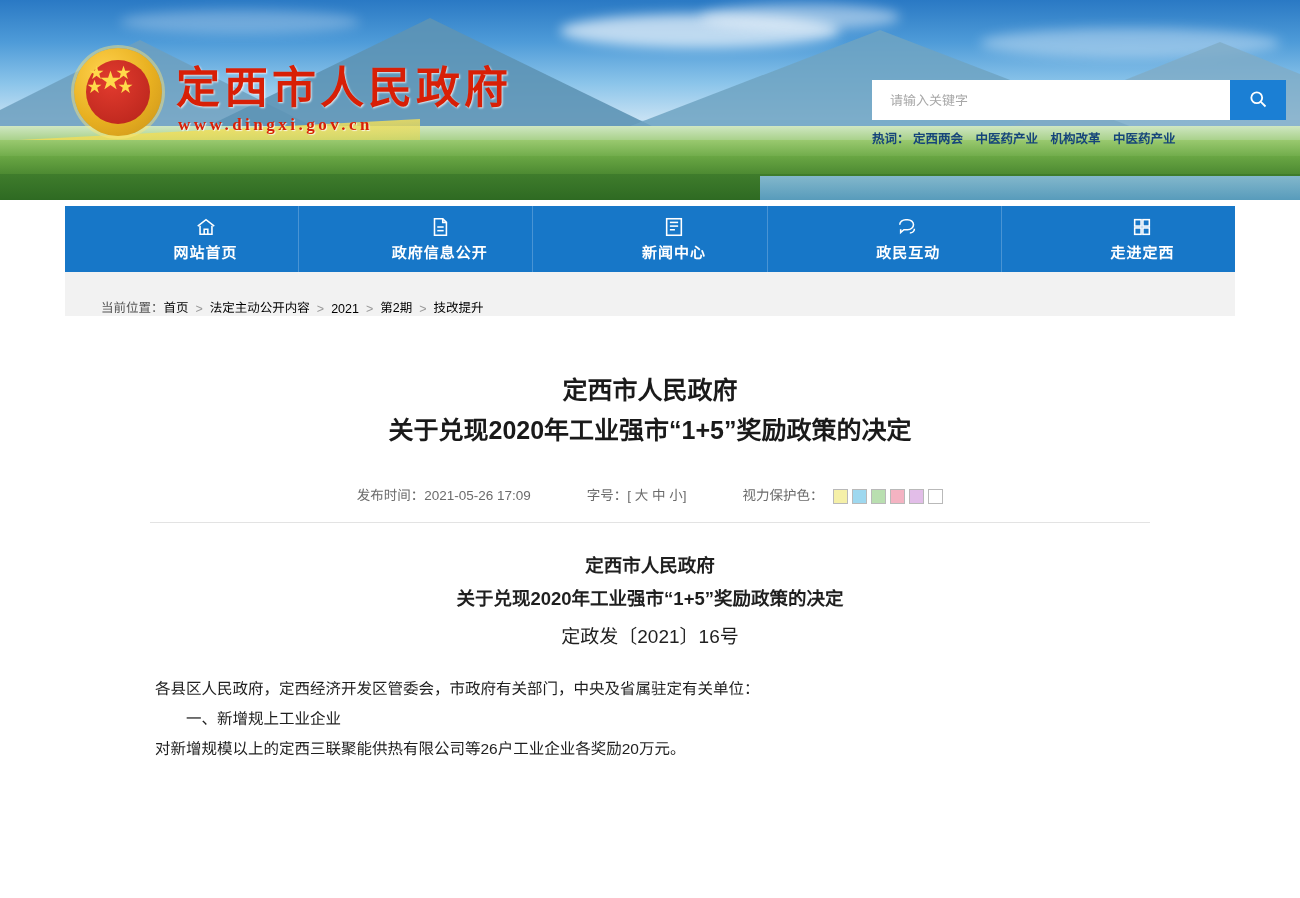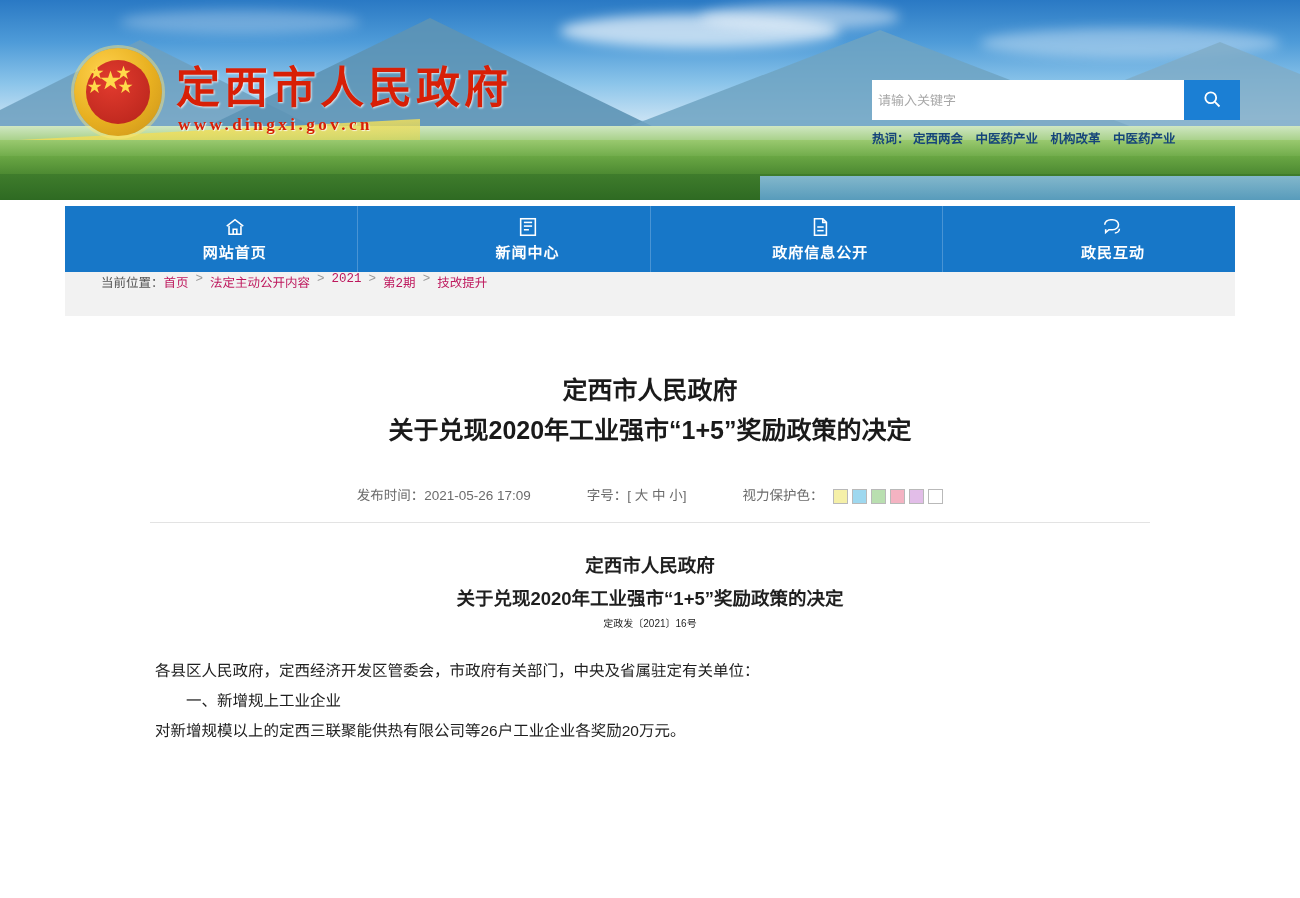"请输入关键字" .search-input { padding: 0 6px -> 0 18px; width: 312px -> 358px }
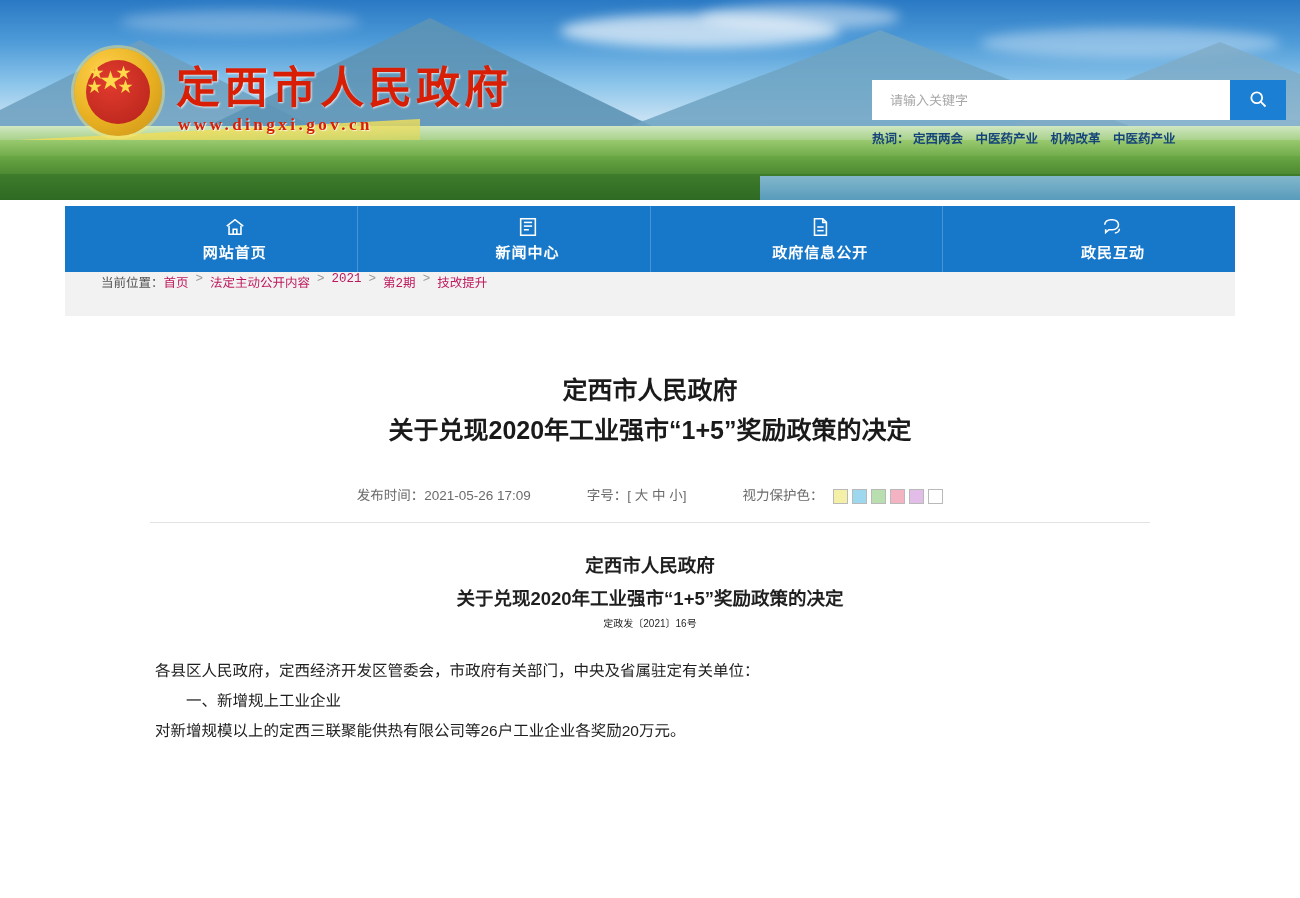"新闻中心" div.nav-item { order: before "政府信息公开" -> after "政府信息公开" }
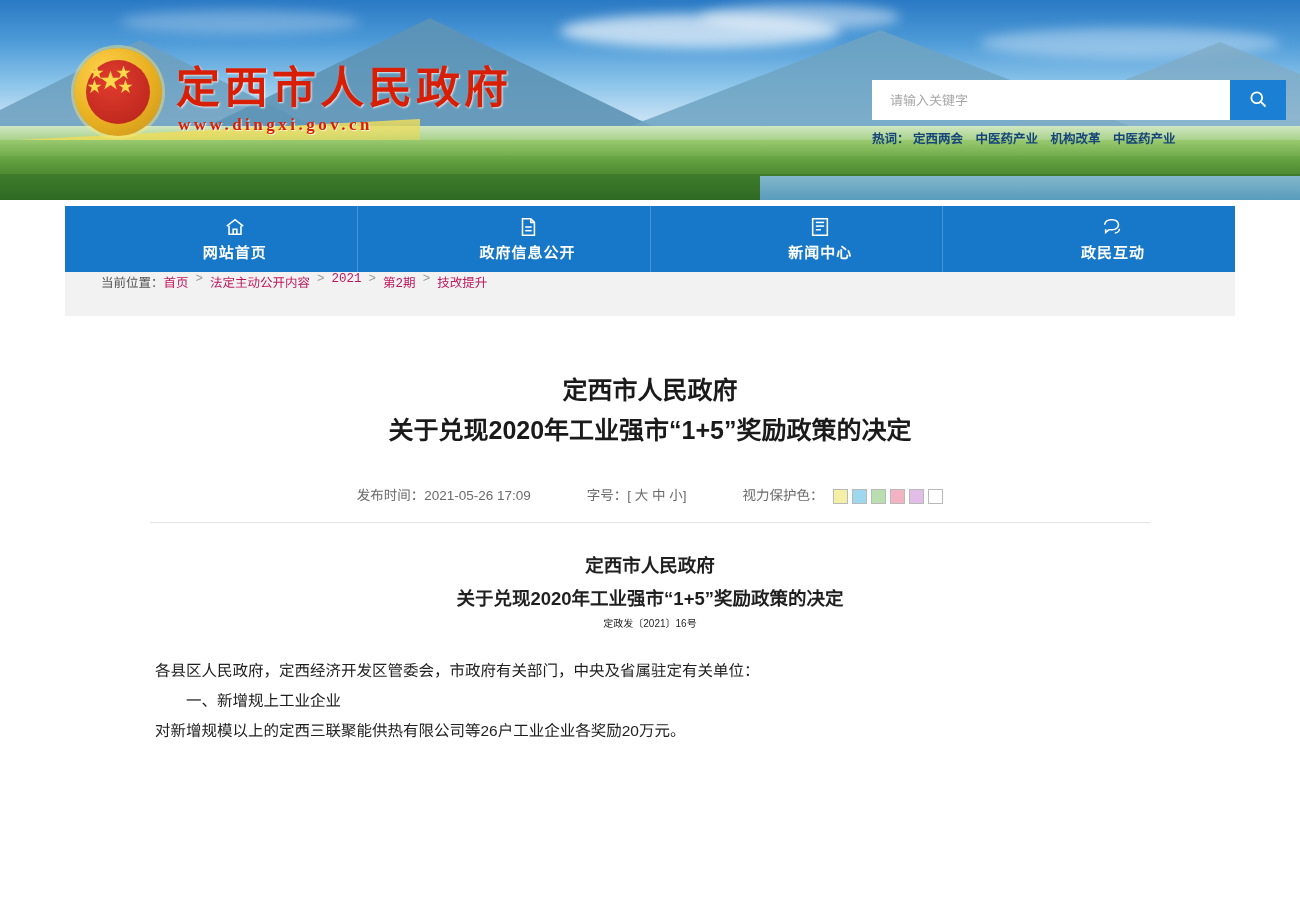"走进定西" div.nav-item { html: none -> <div> <span> <svg> <rect></rect> <rect></rect> <rect></rect> <rect></rect> </svg> </span> <span>走进定西</span> </div> }
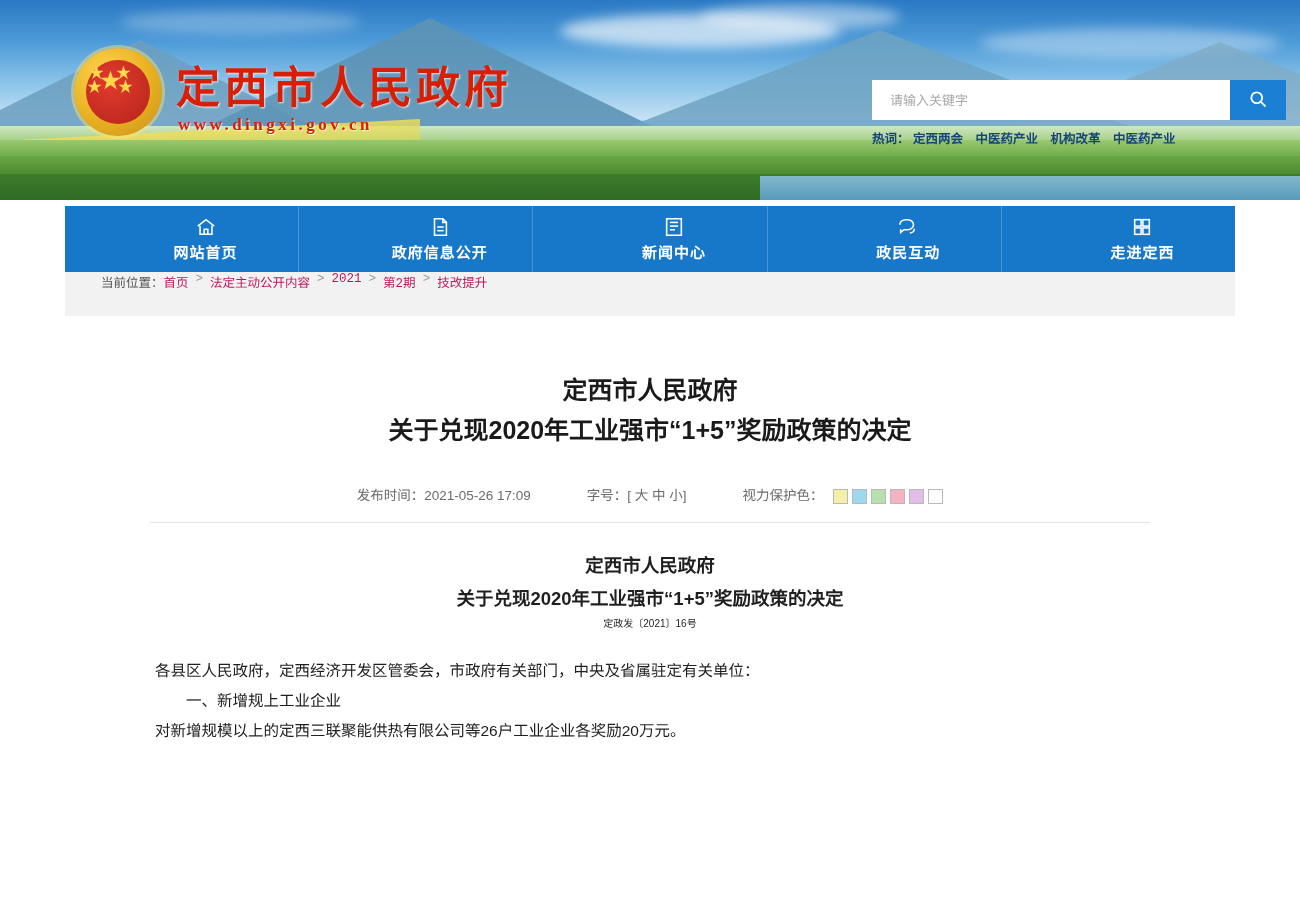"当前位置：" .crumb-bar { align-items: flex-start -> flex-end; font-family: Liberation Mono, monospace -> none }
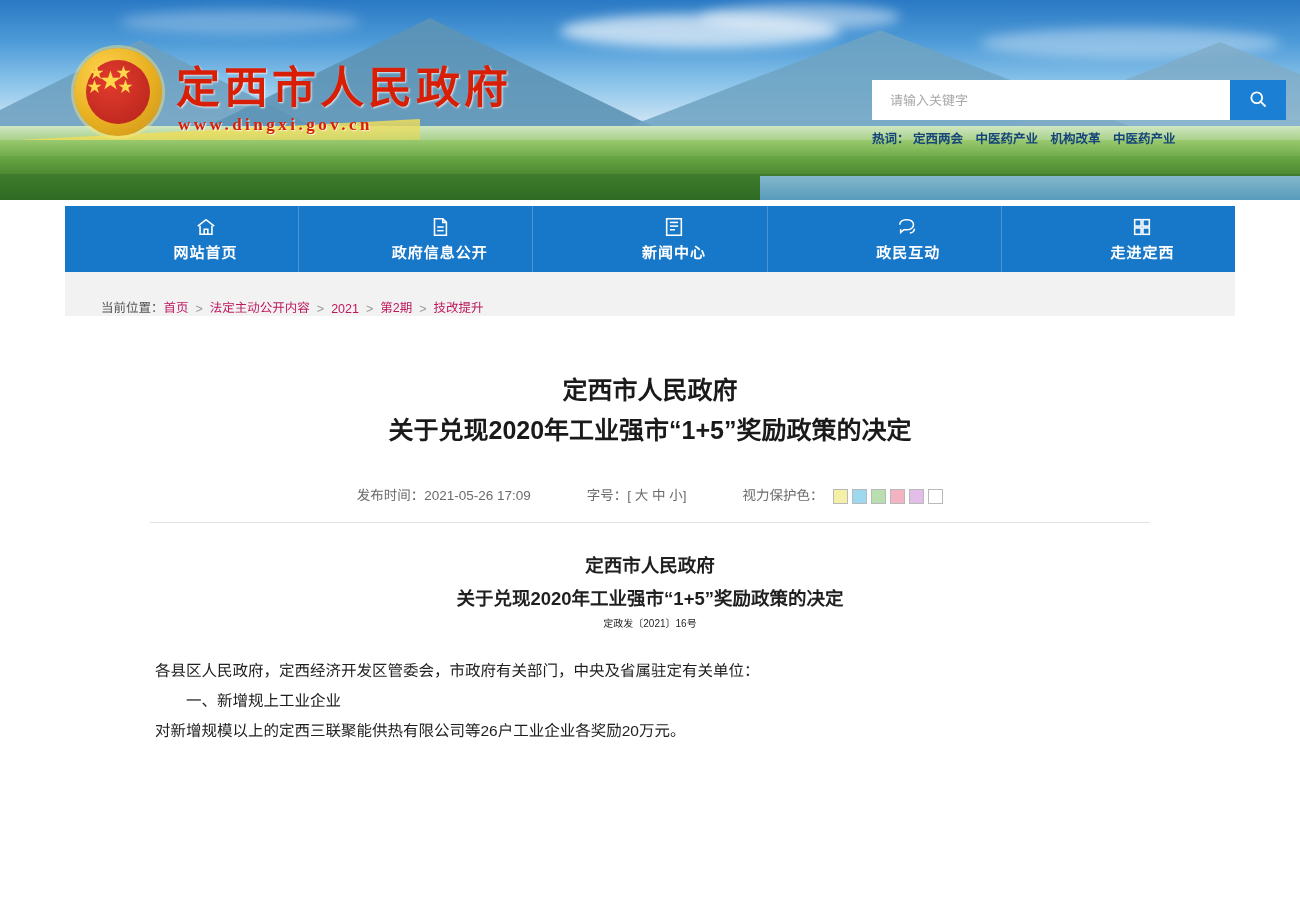"首页" .crumb-bar a { color: #be185d -> #000000 }
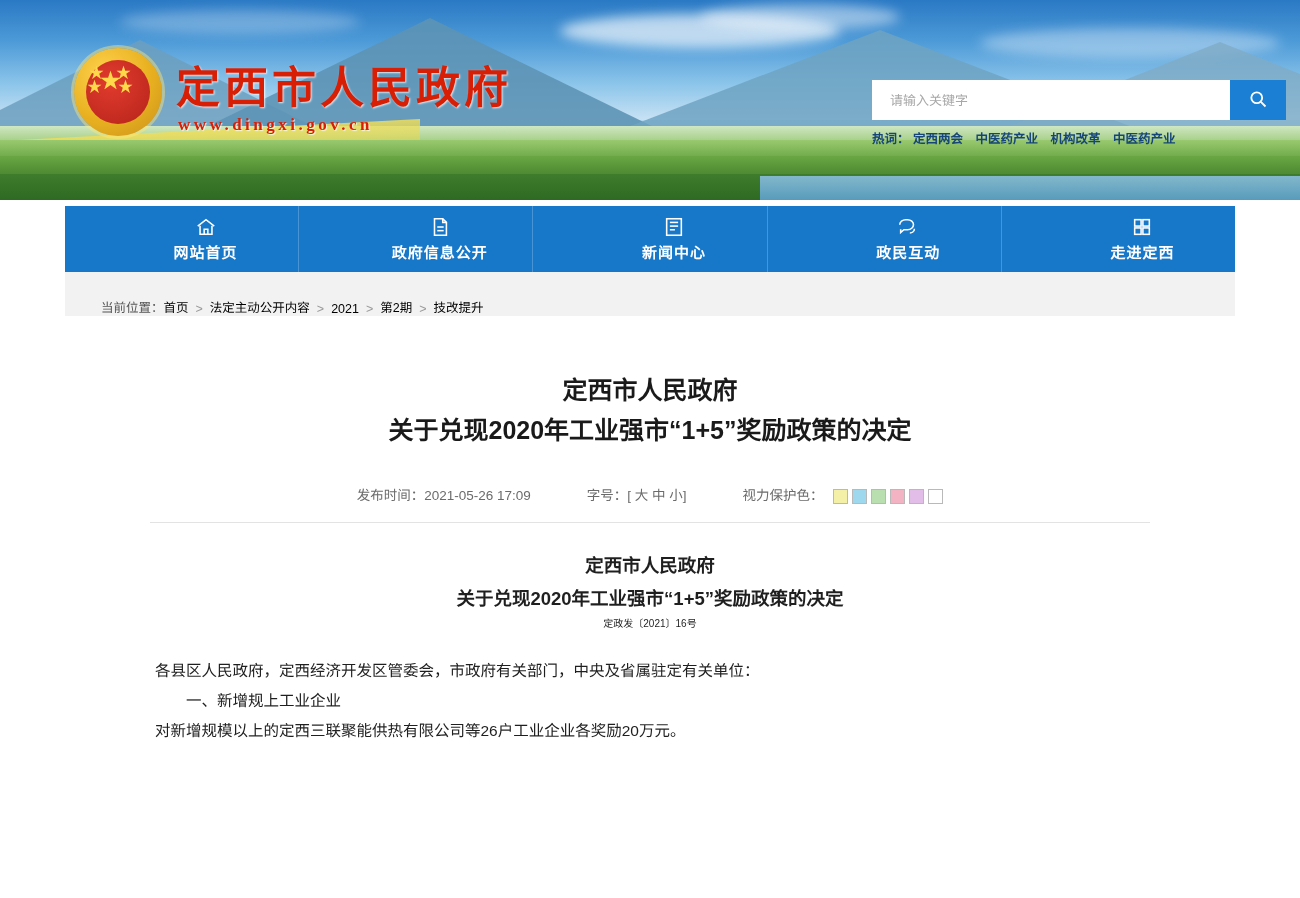"定政发〔2021〕16号" .art-num { font-size: 10px -> 19px; margin-top: none -> 6px }
